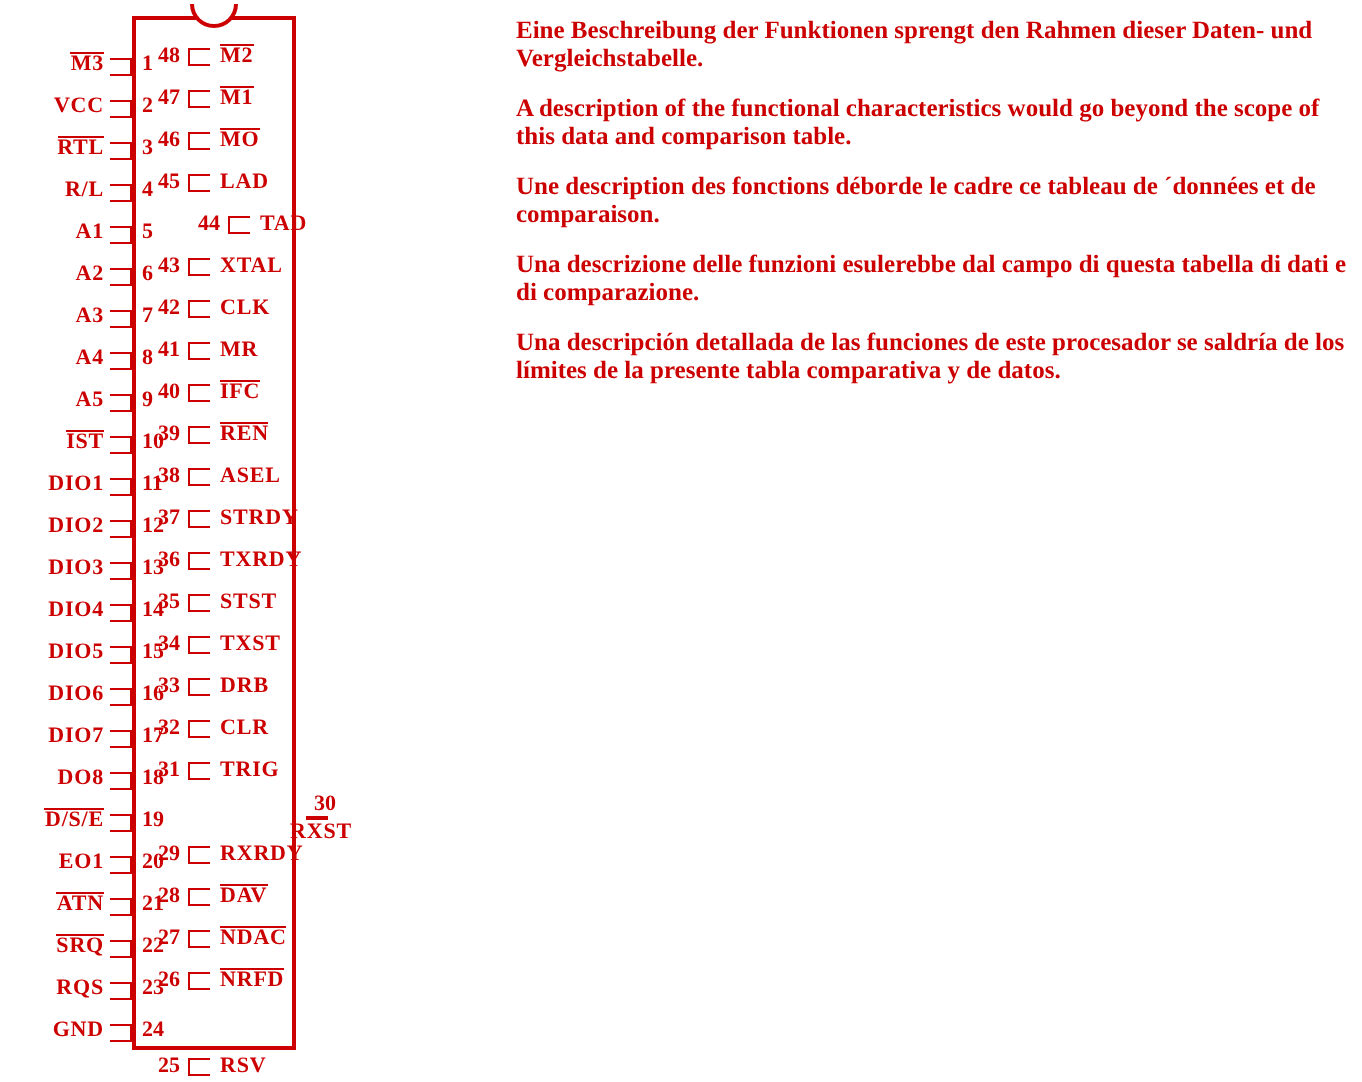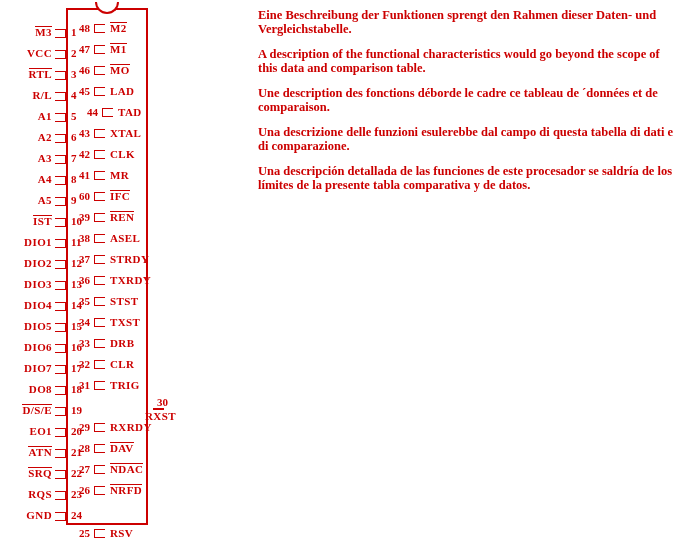"44" div.pin-num { width: 32px -> 44px }
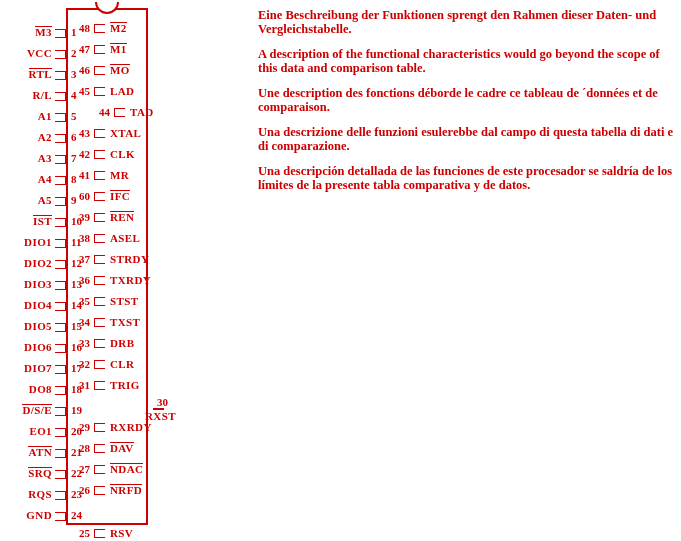"60" div.pin-num { text: 60 -> 40 }
